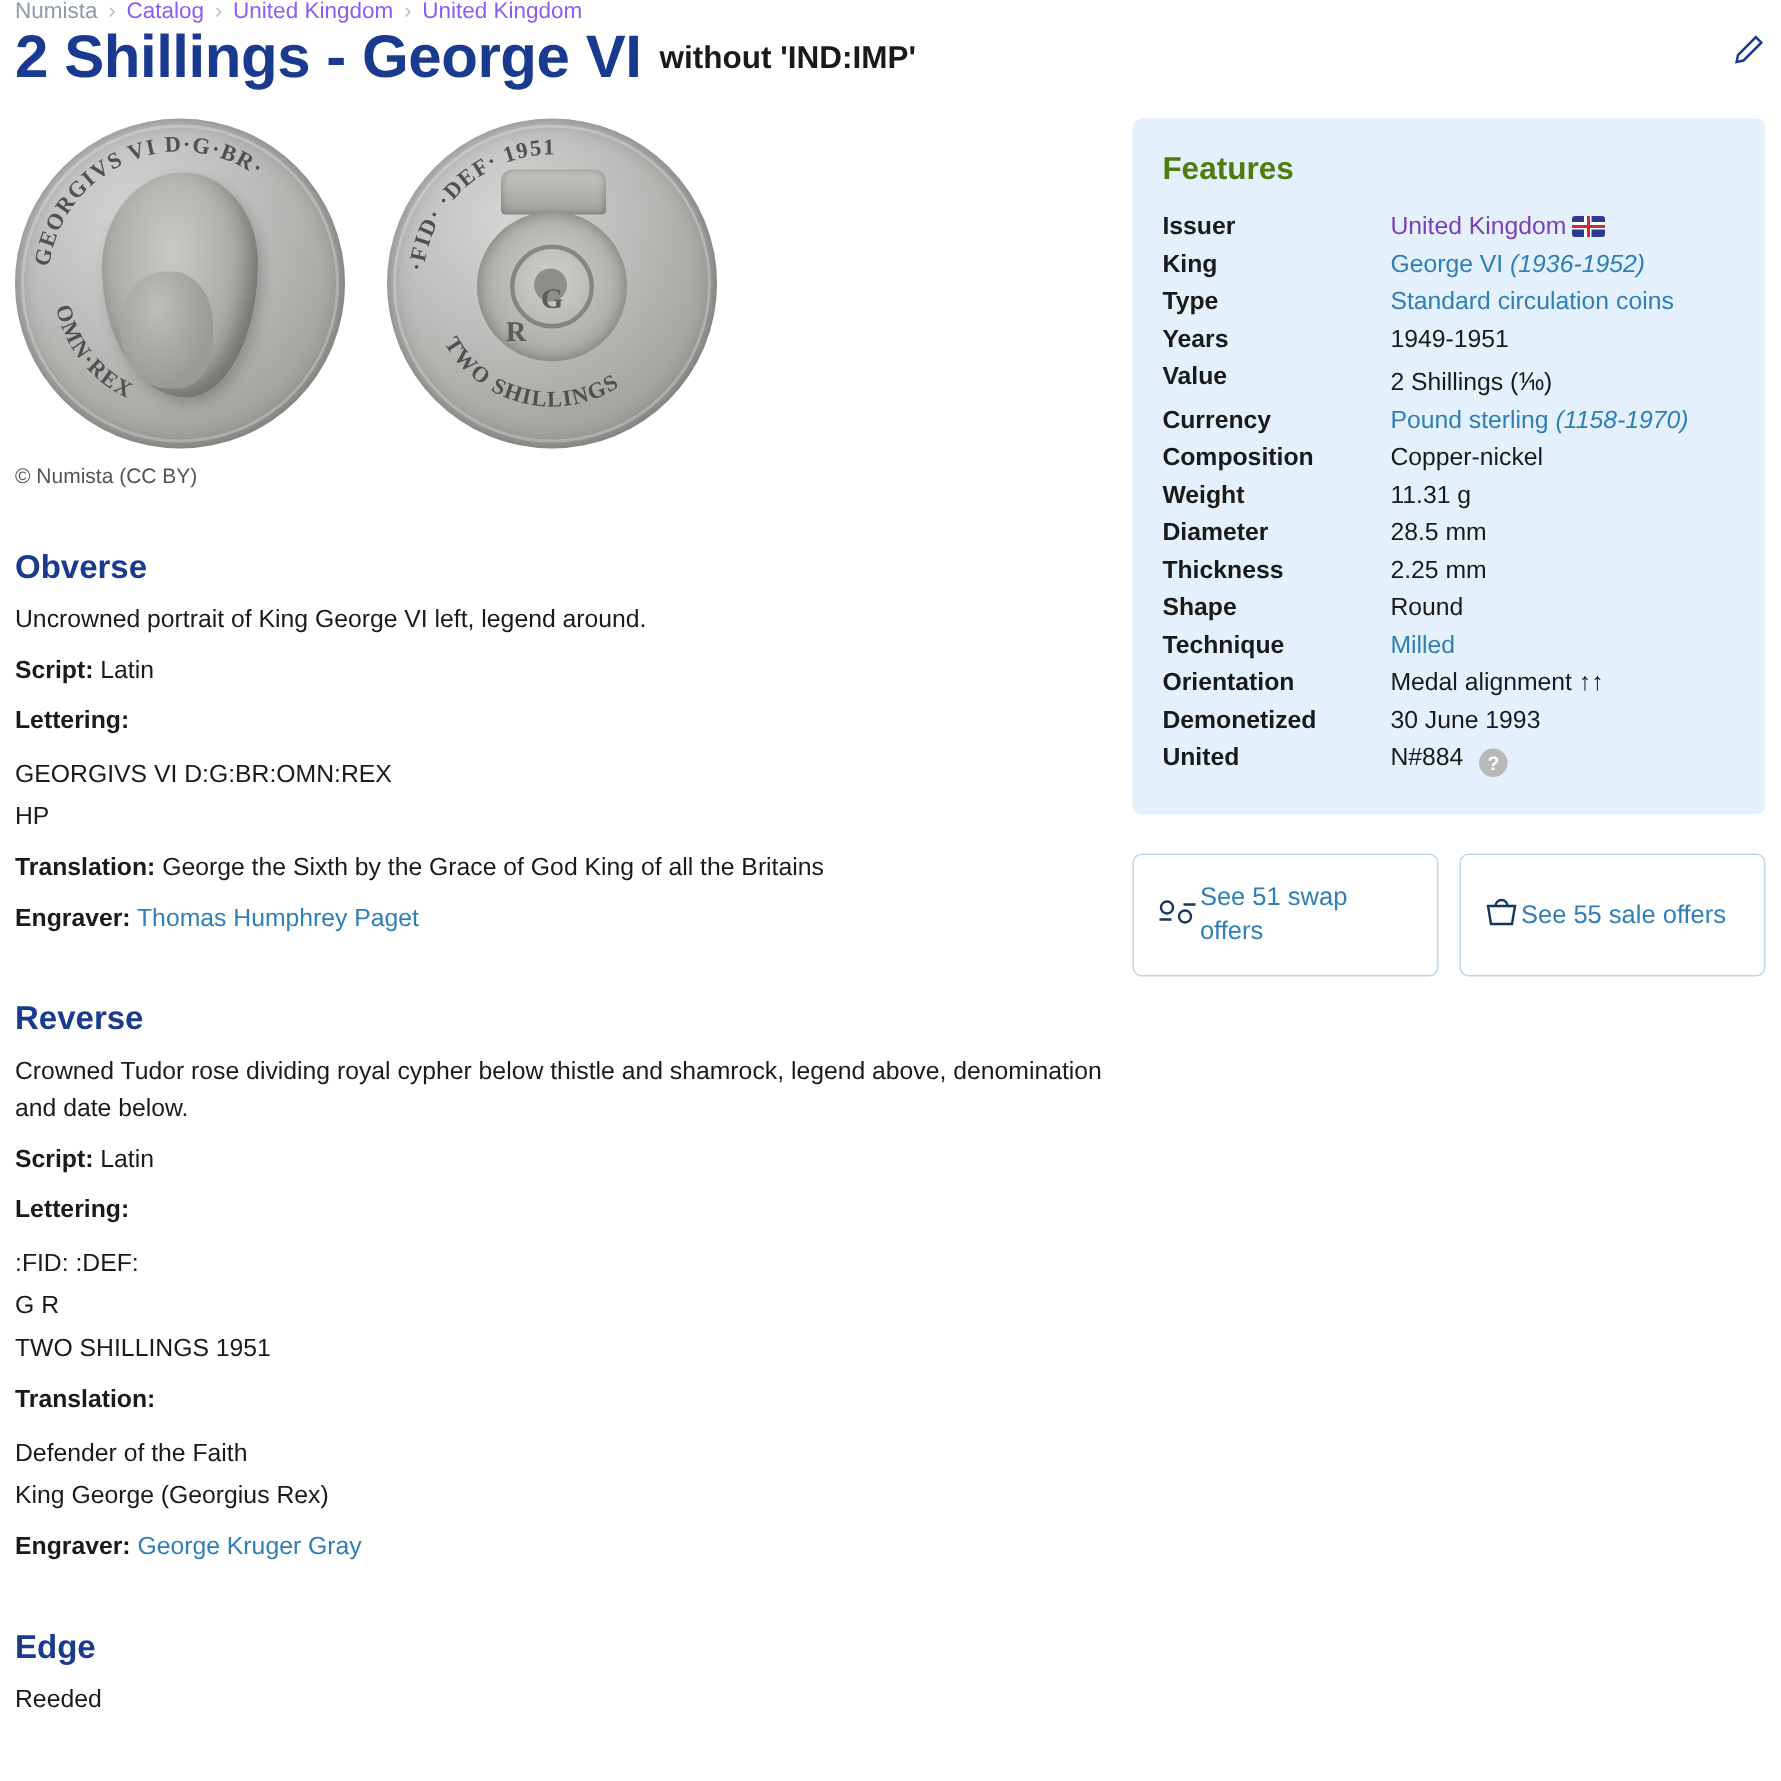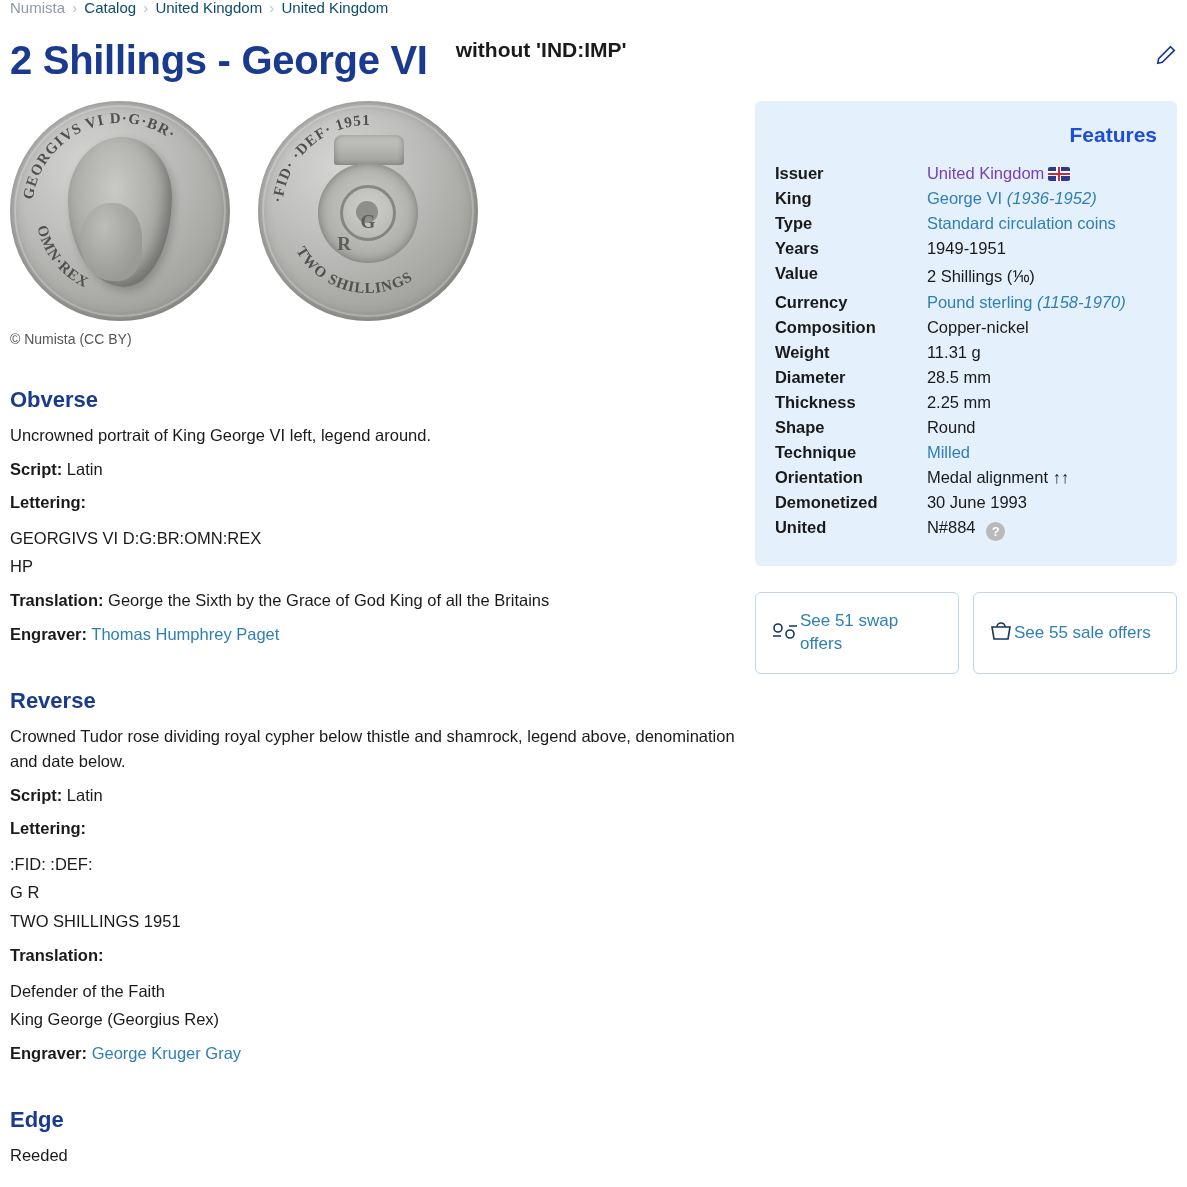"Catalog" .breadcrumb a { color: #0c4a6e -> #8b5cf6 }
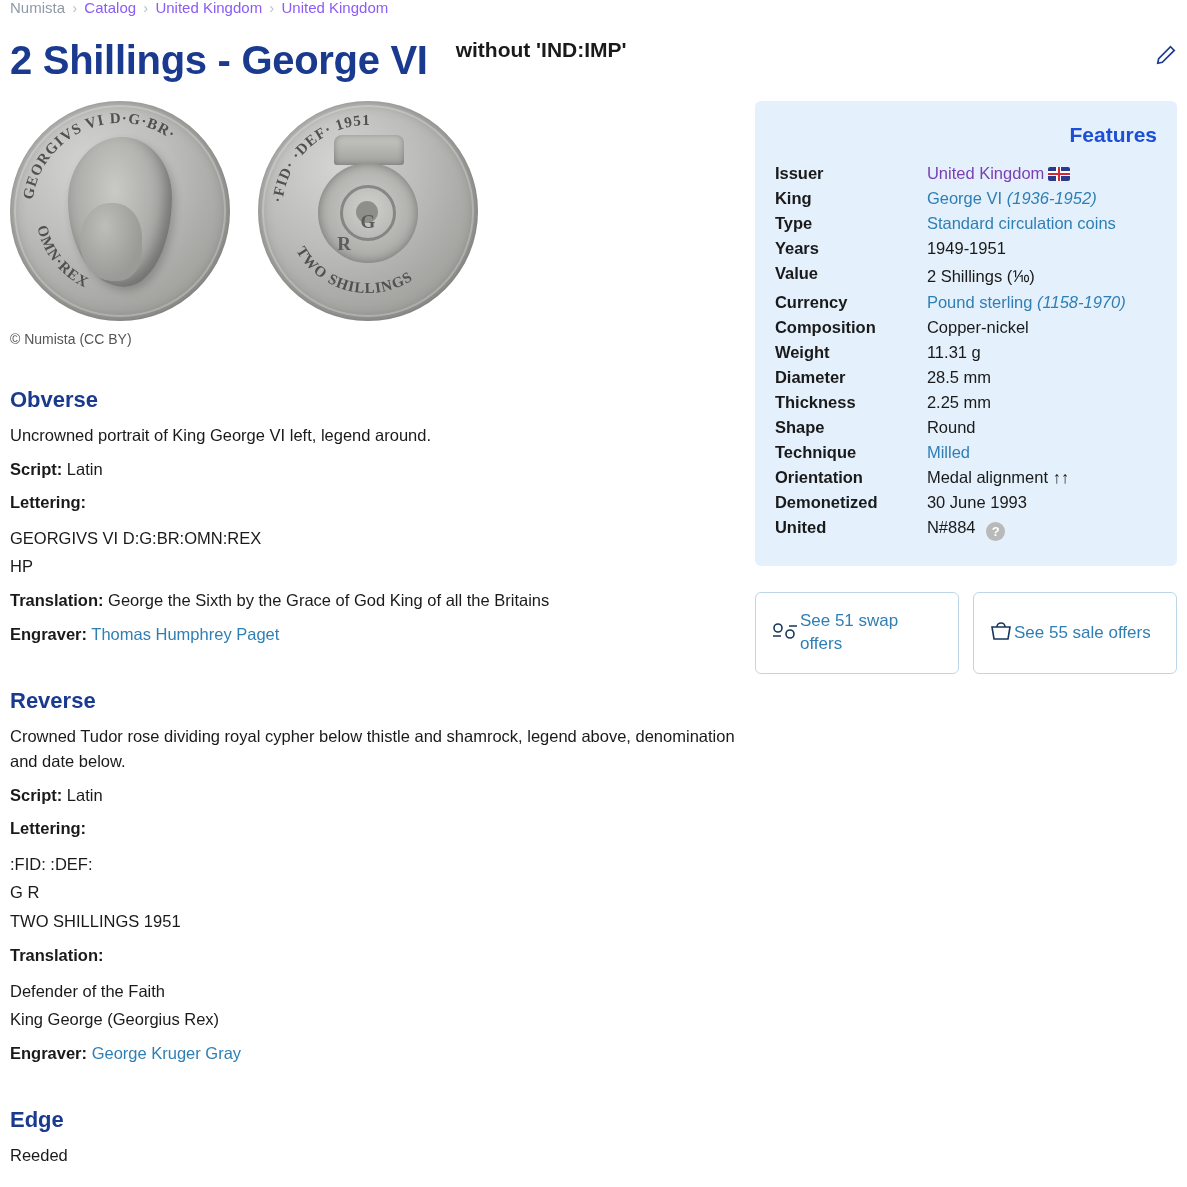"2 Shillings - George VI" .title-row { align-items: flex-start -> center; gap: 16px -> none; margin-top: 22px -> none }
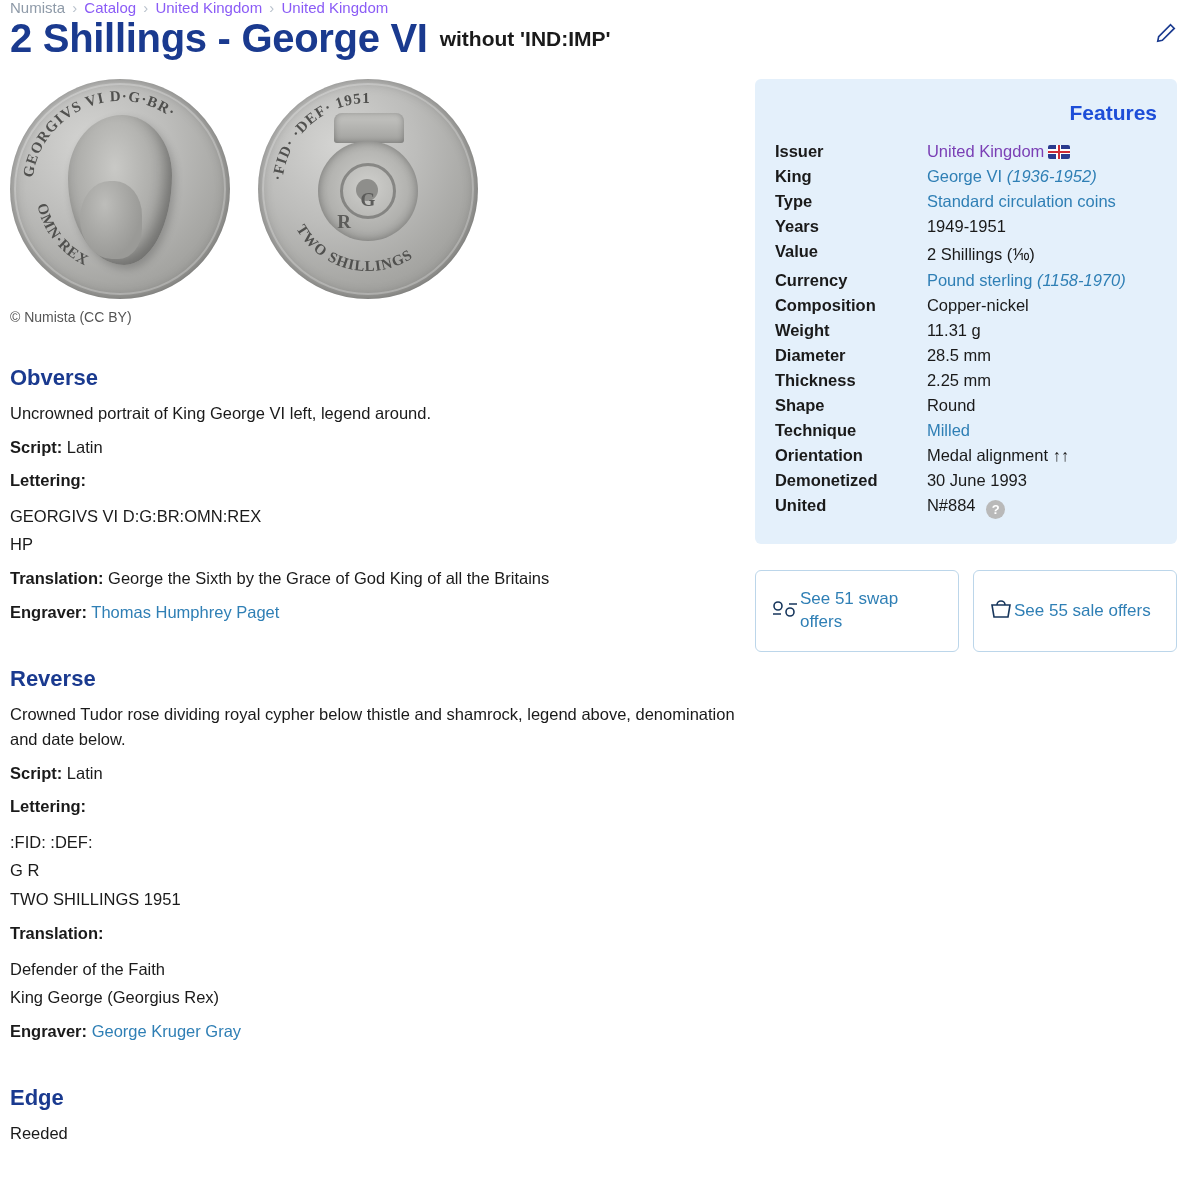"Features" .features h3 { color: #1d4ed8 -> #4d7c0f; text-align: right -> left }
